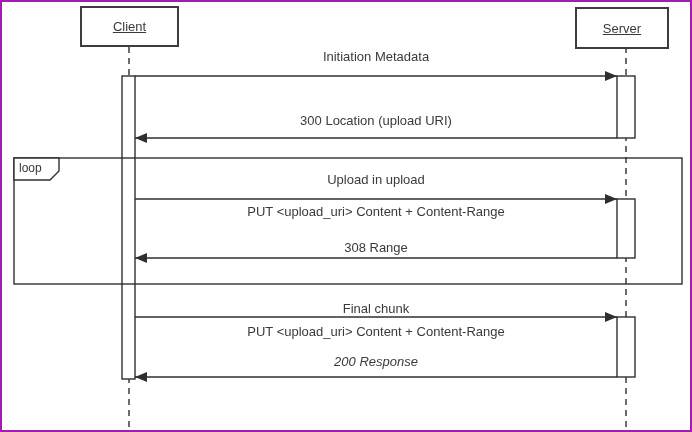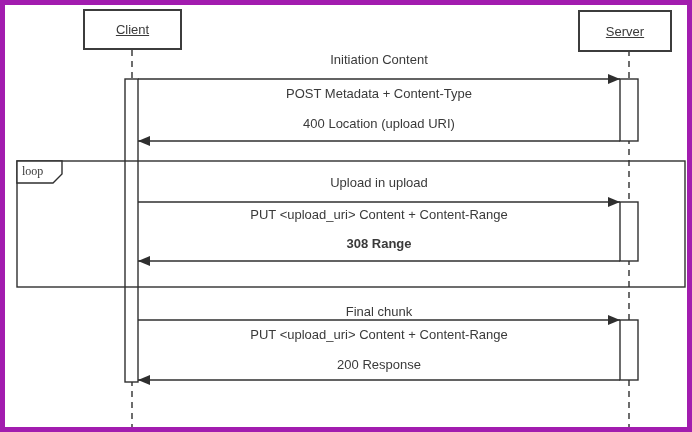"Client" .canvas { border: 5px solid #a21caf -> 2px solid #a21caf }
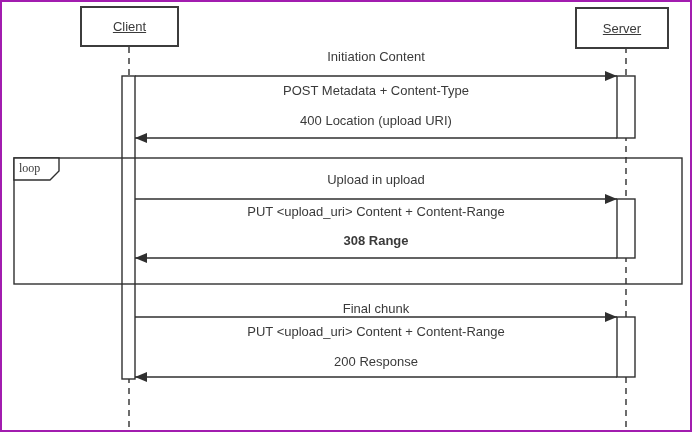"Initiation Content" div.msg-label { text: Content -> Metadata }
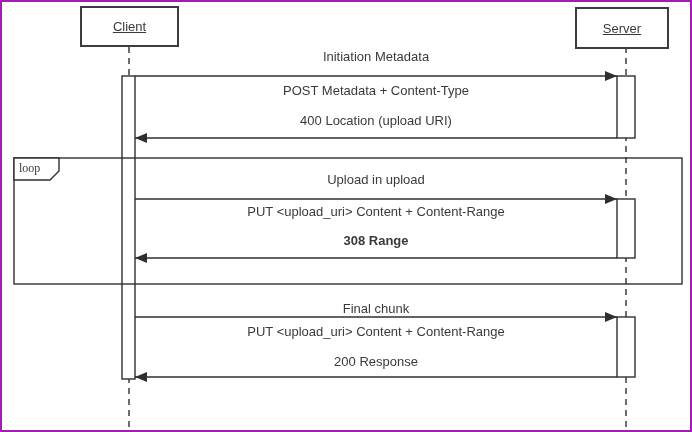"POST Metadata + Content-Type" div.msg-label { html: <div>POST Metadata + Content-Type</div> -> none }
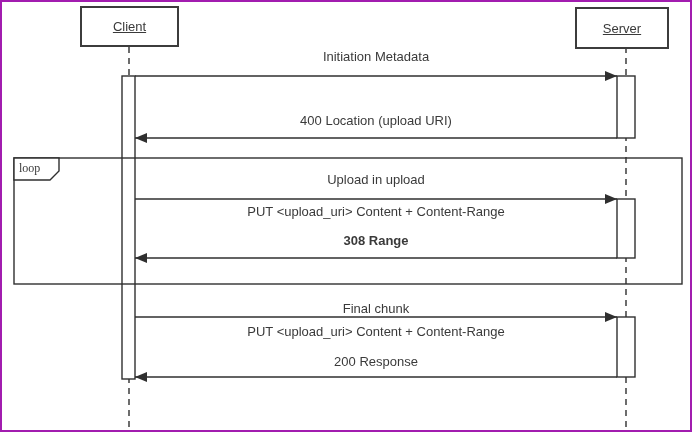"400 Location (upload URI)" div.msg-label { text: 400 -> 300 }
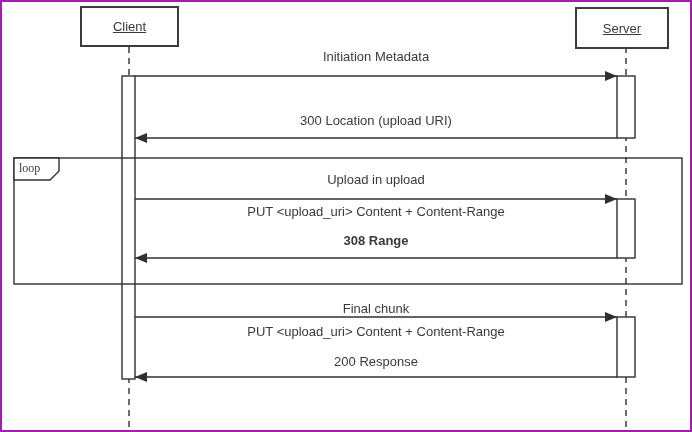"loop" .loop-label { font-family: Liberation Serif, serif -> none }
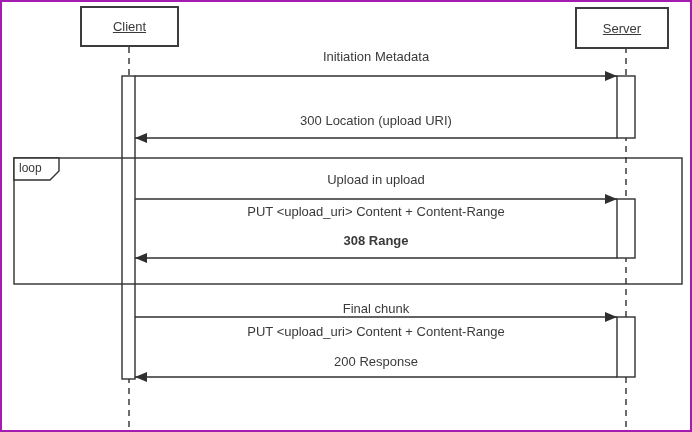"308 Range" div.msg-label { font-weight: bold -> none; top: 232px -> 239px }
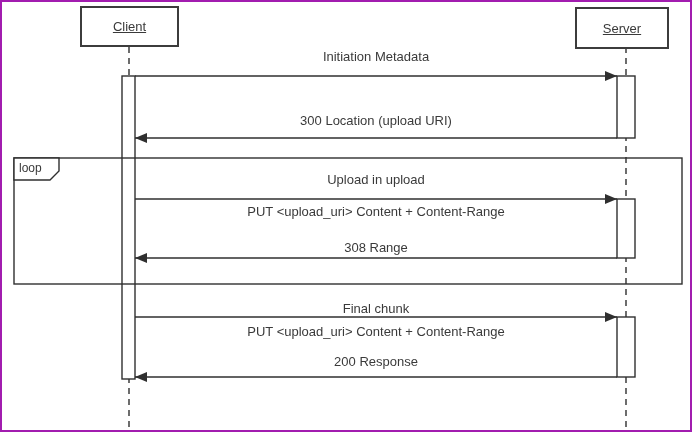"200 Response" div.msg-label { font-style: none -> italic }
